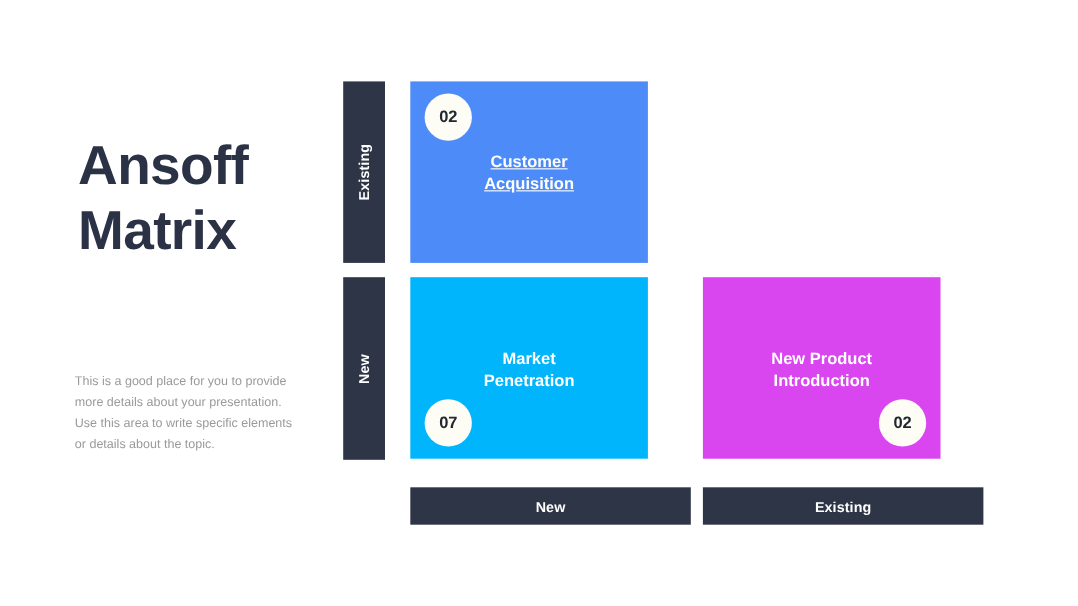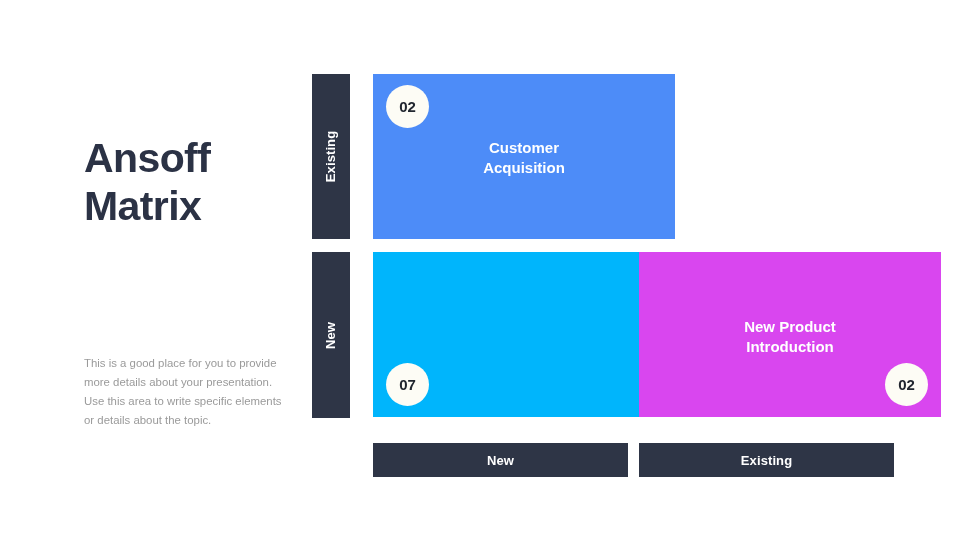"02" .quadrant { width: 302px -> 216px }
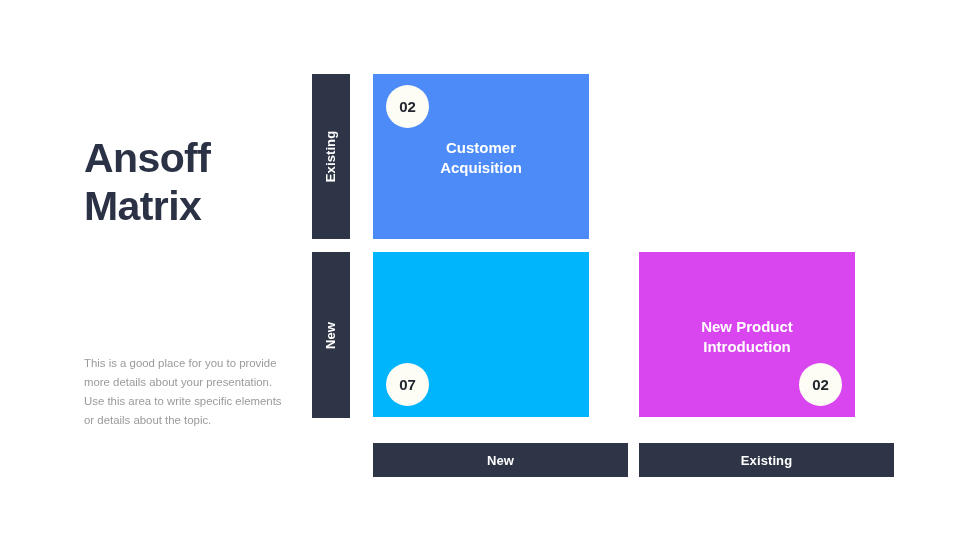"Ansoff" #page-title { font-size: 41px -> 50px; margin: 16px -> 3px }
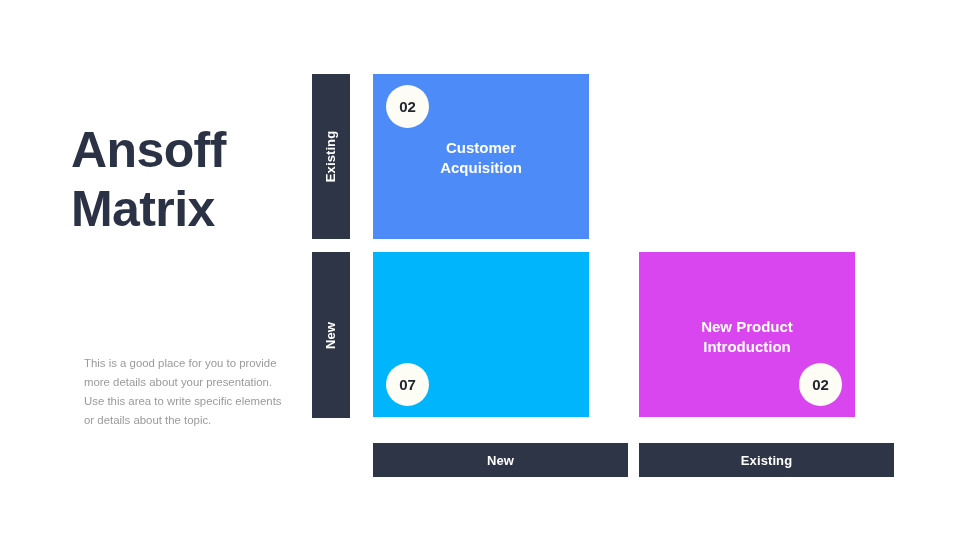"Customer" #quadrant-02 .quadrant-title, #quadrant-04 .quadrant-title { text-decoration: none -> underline }
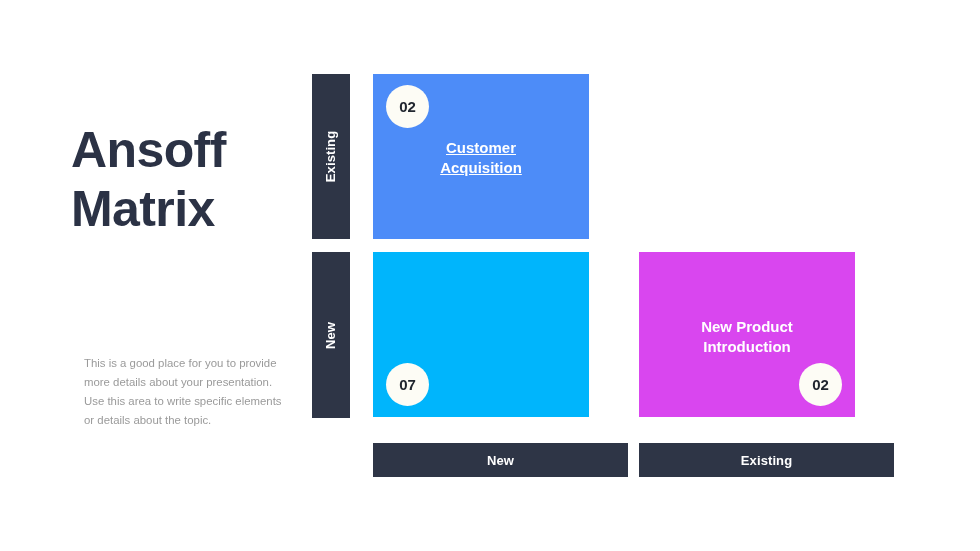"Market" div.quadrant-title { html: none -> <div>Market Penetration</div> }
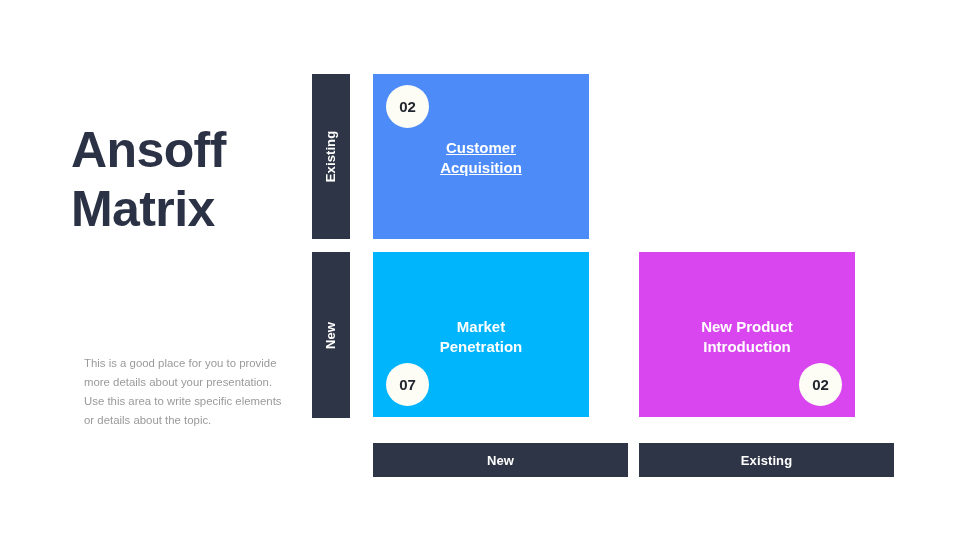"This is a good place" #body-paragraph { margin: 16px -> 0 }
